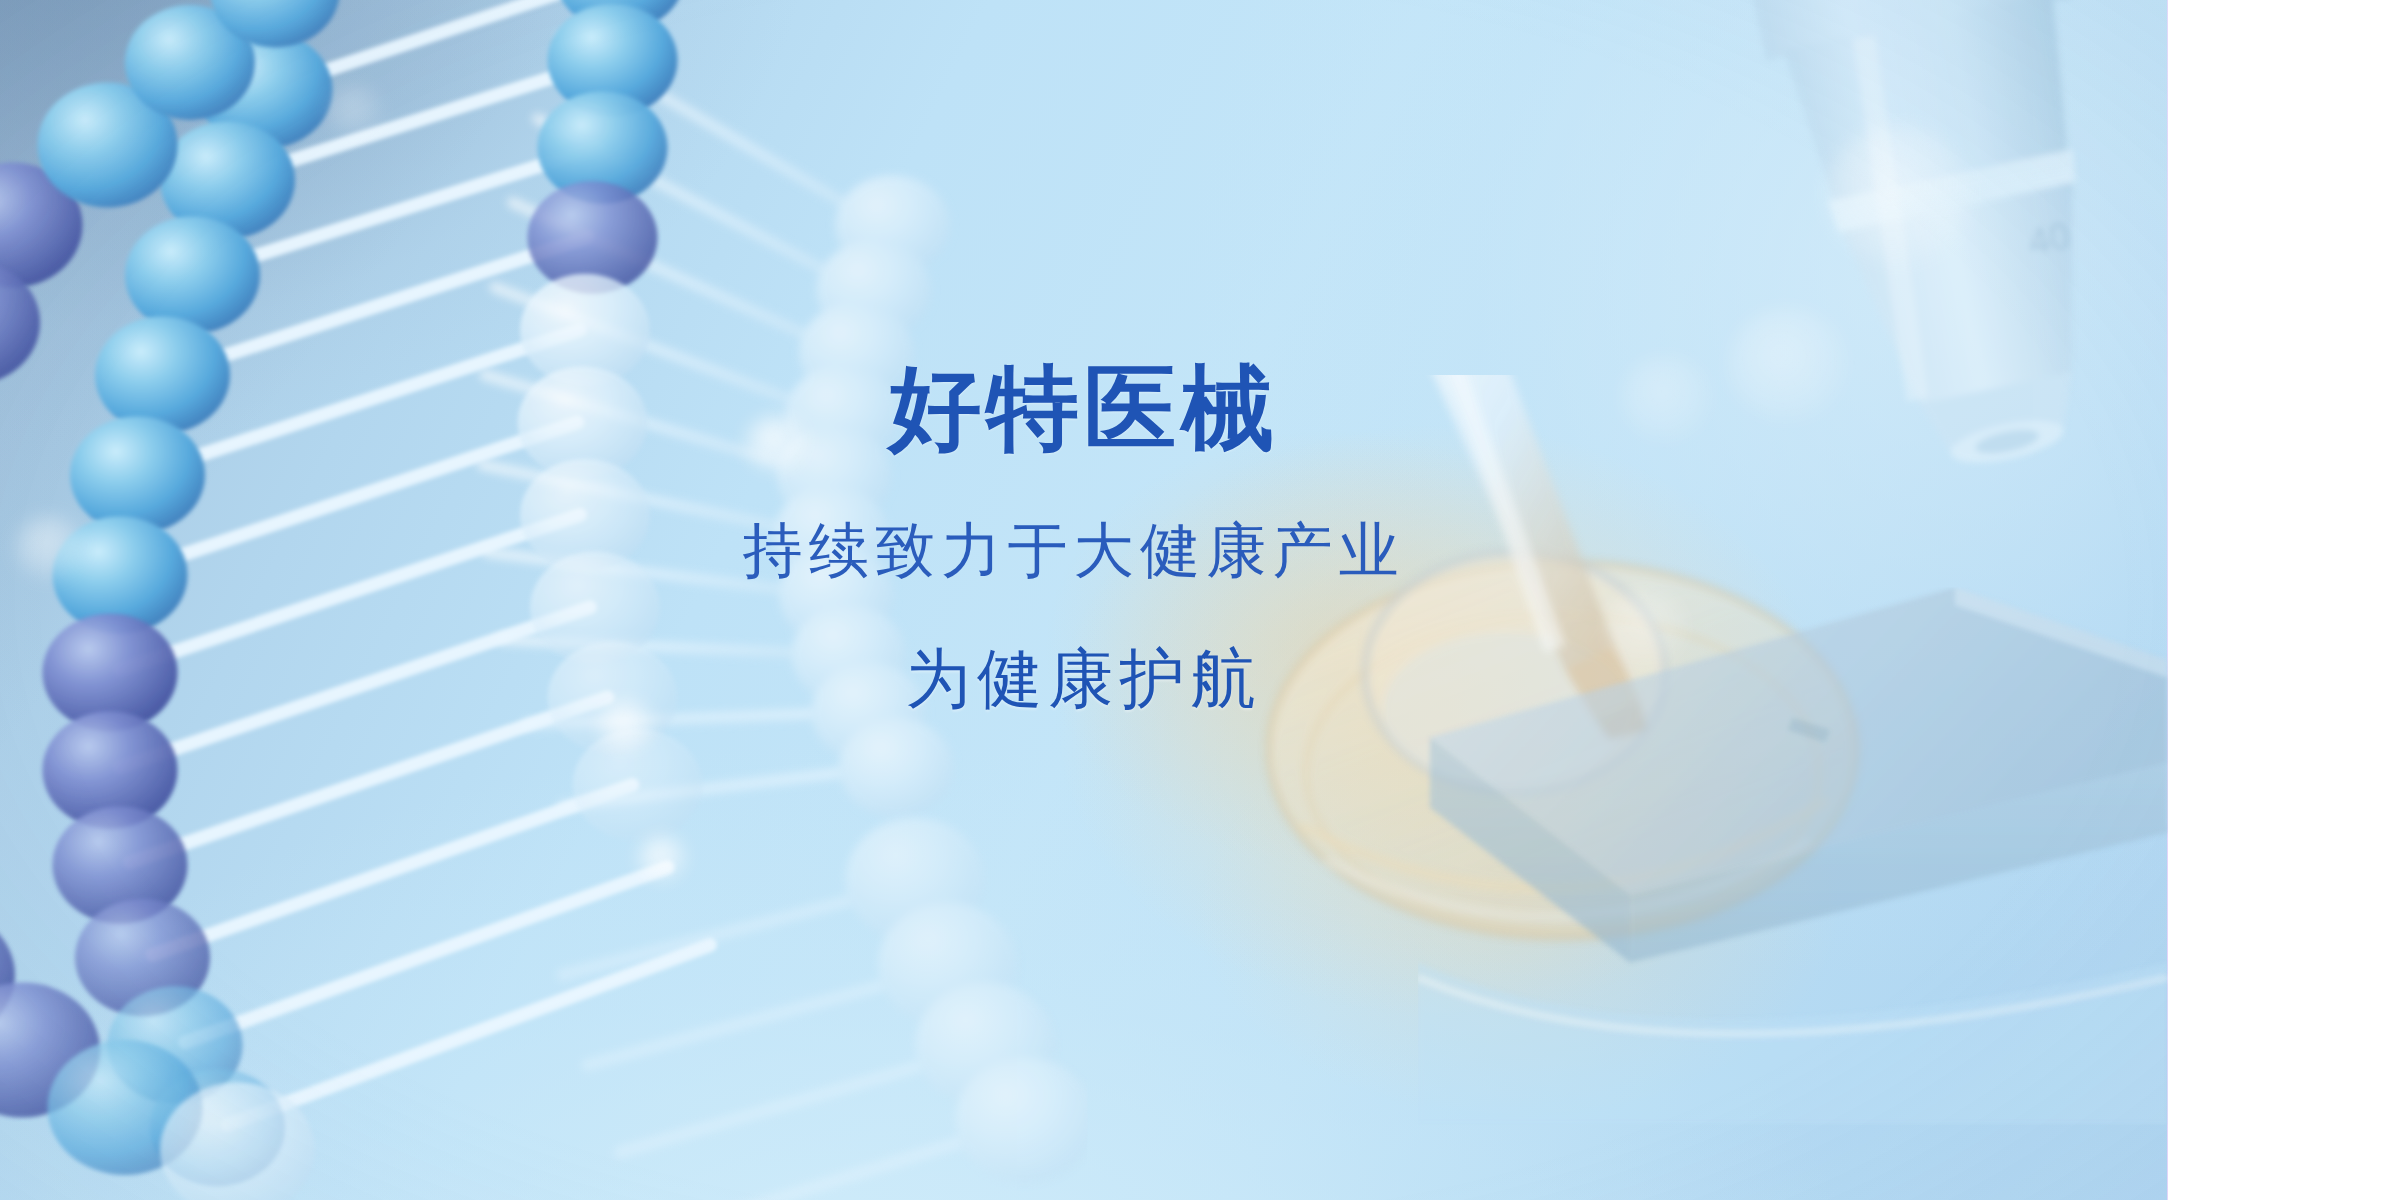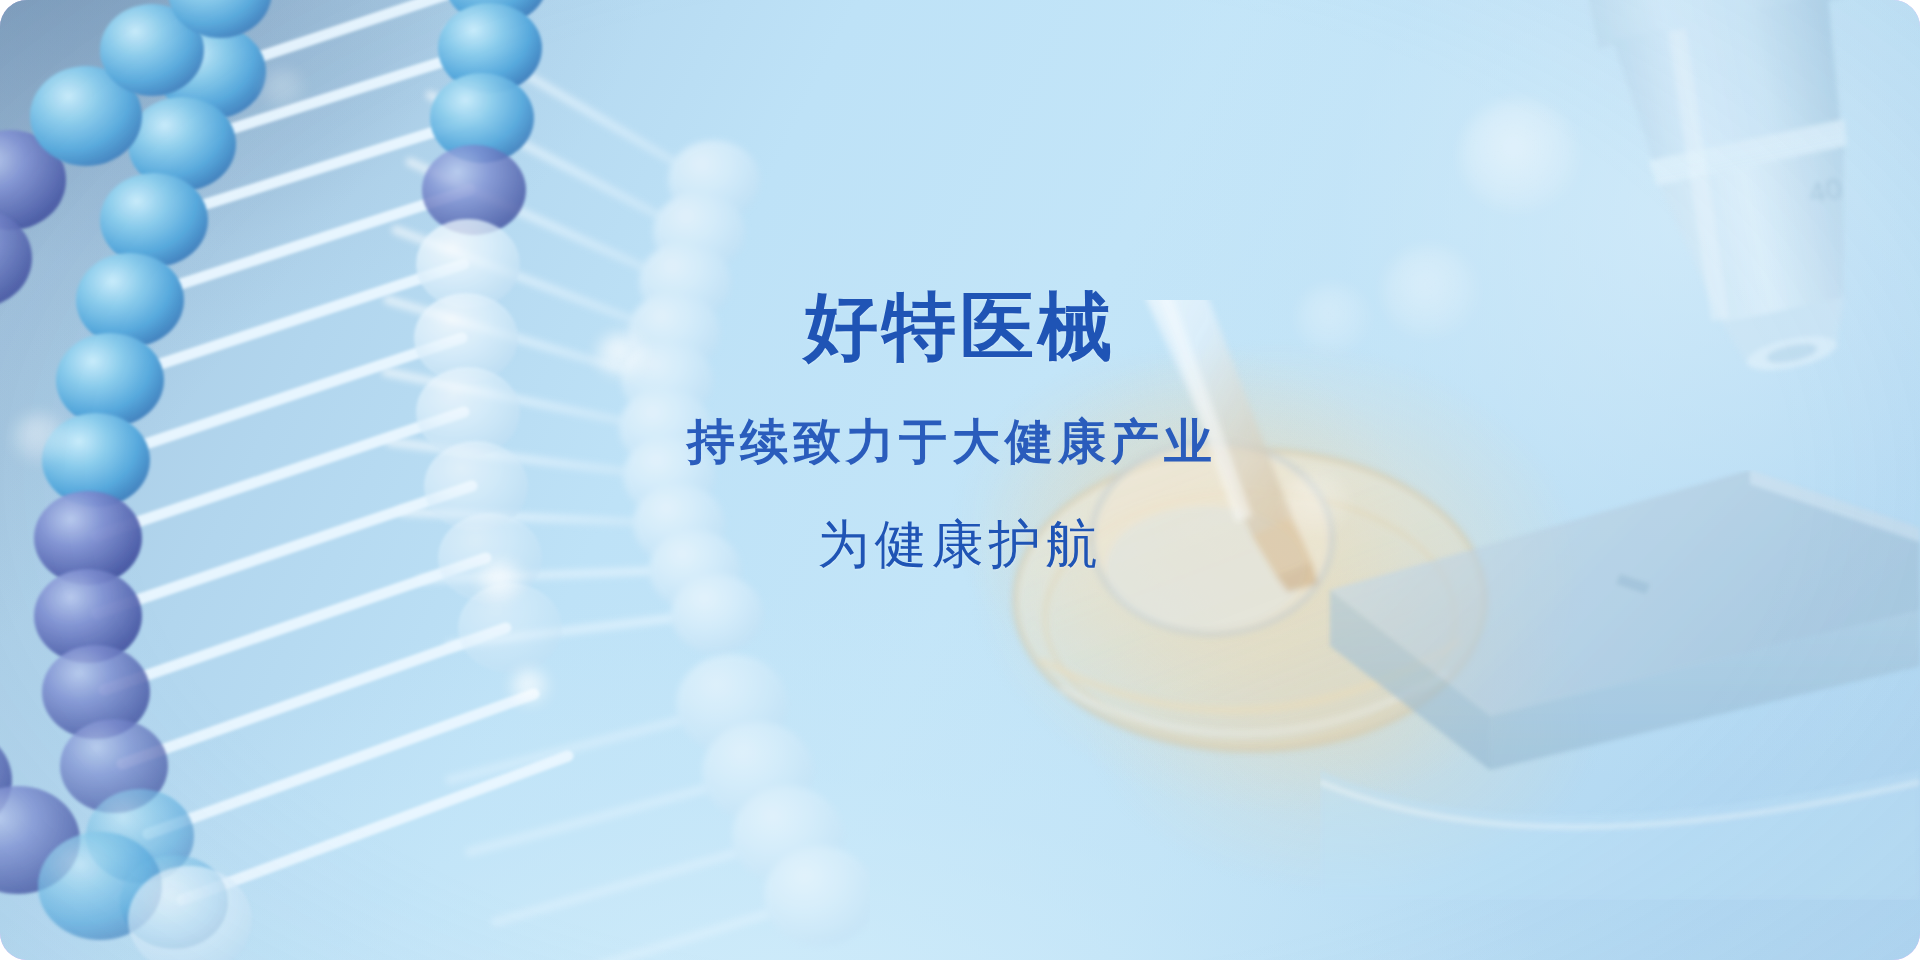"好特医械" #banner { border-radius: 27px -> none; width: 1920px -> 1734px }
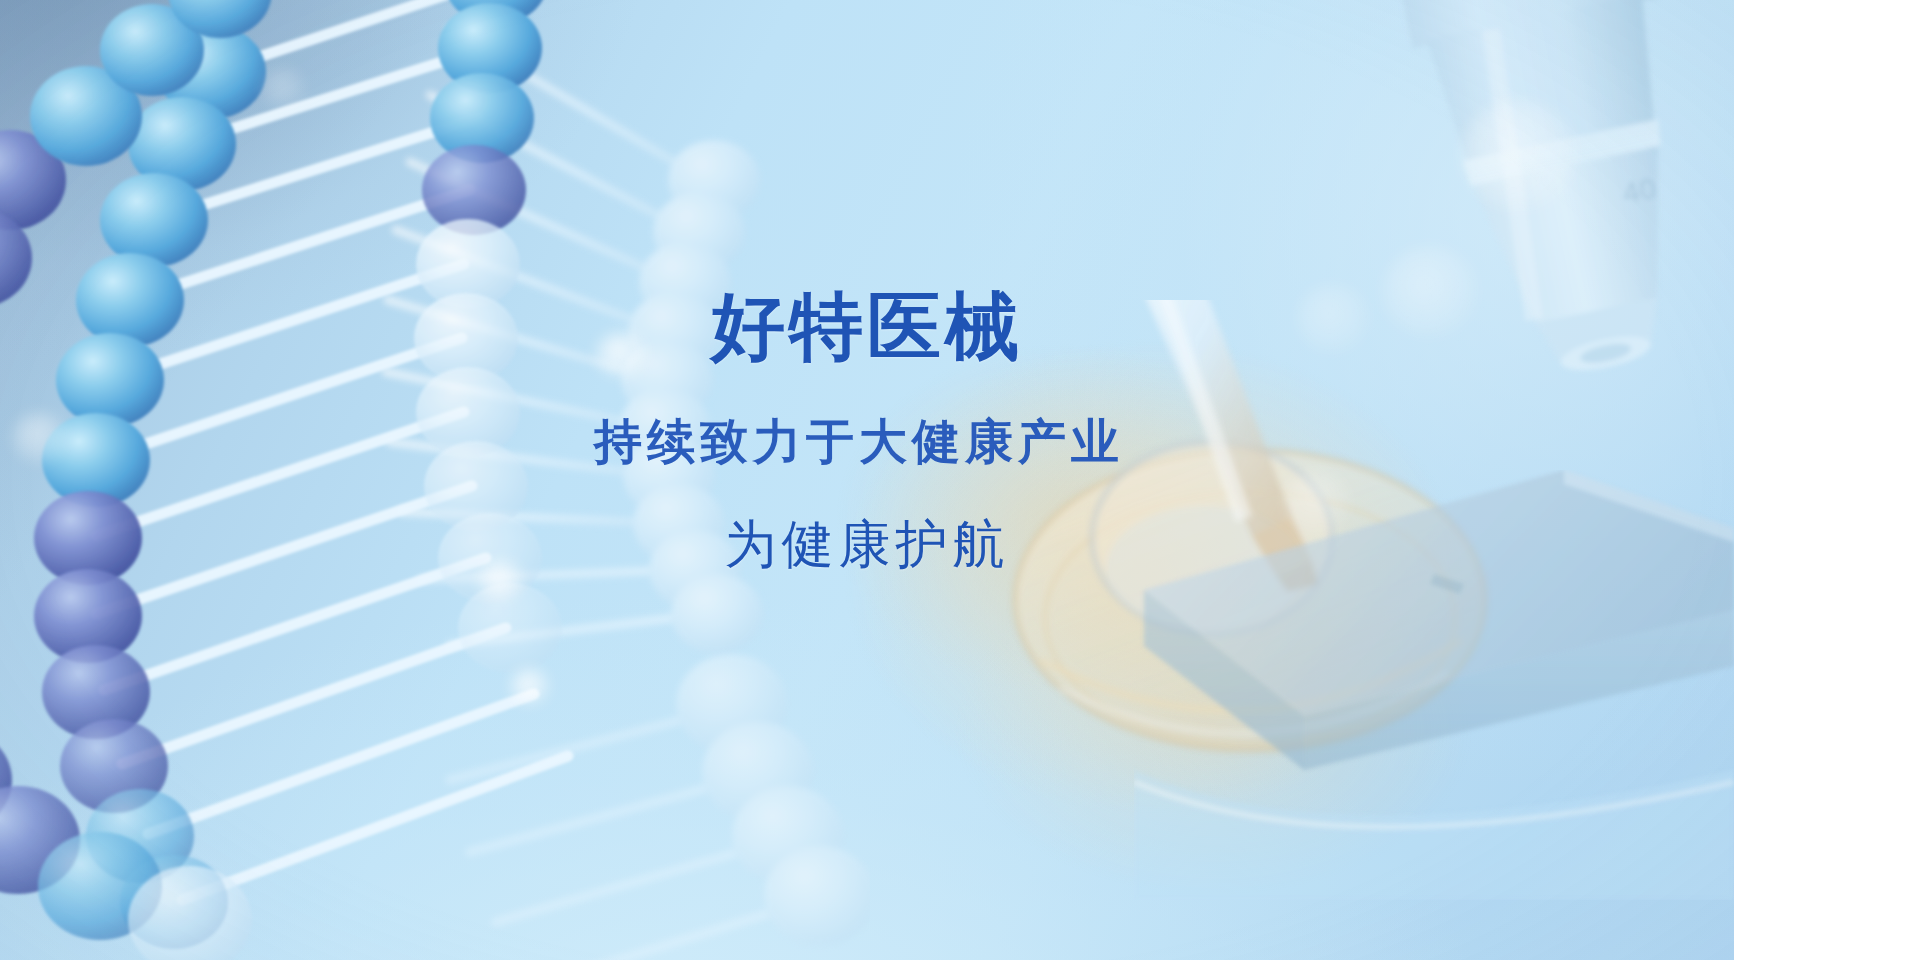"持续致力于大健康产业" #subtitle { font-weight: 700 -> 400 }
